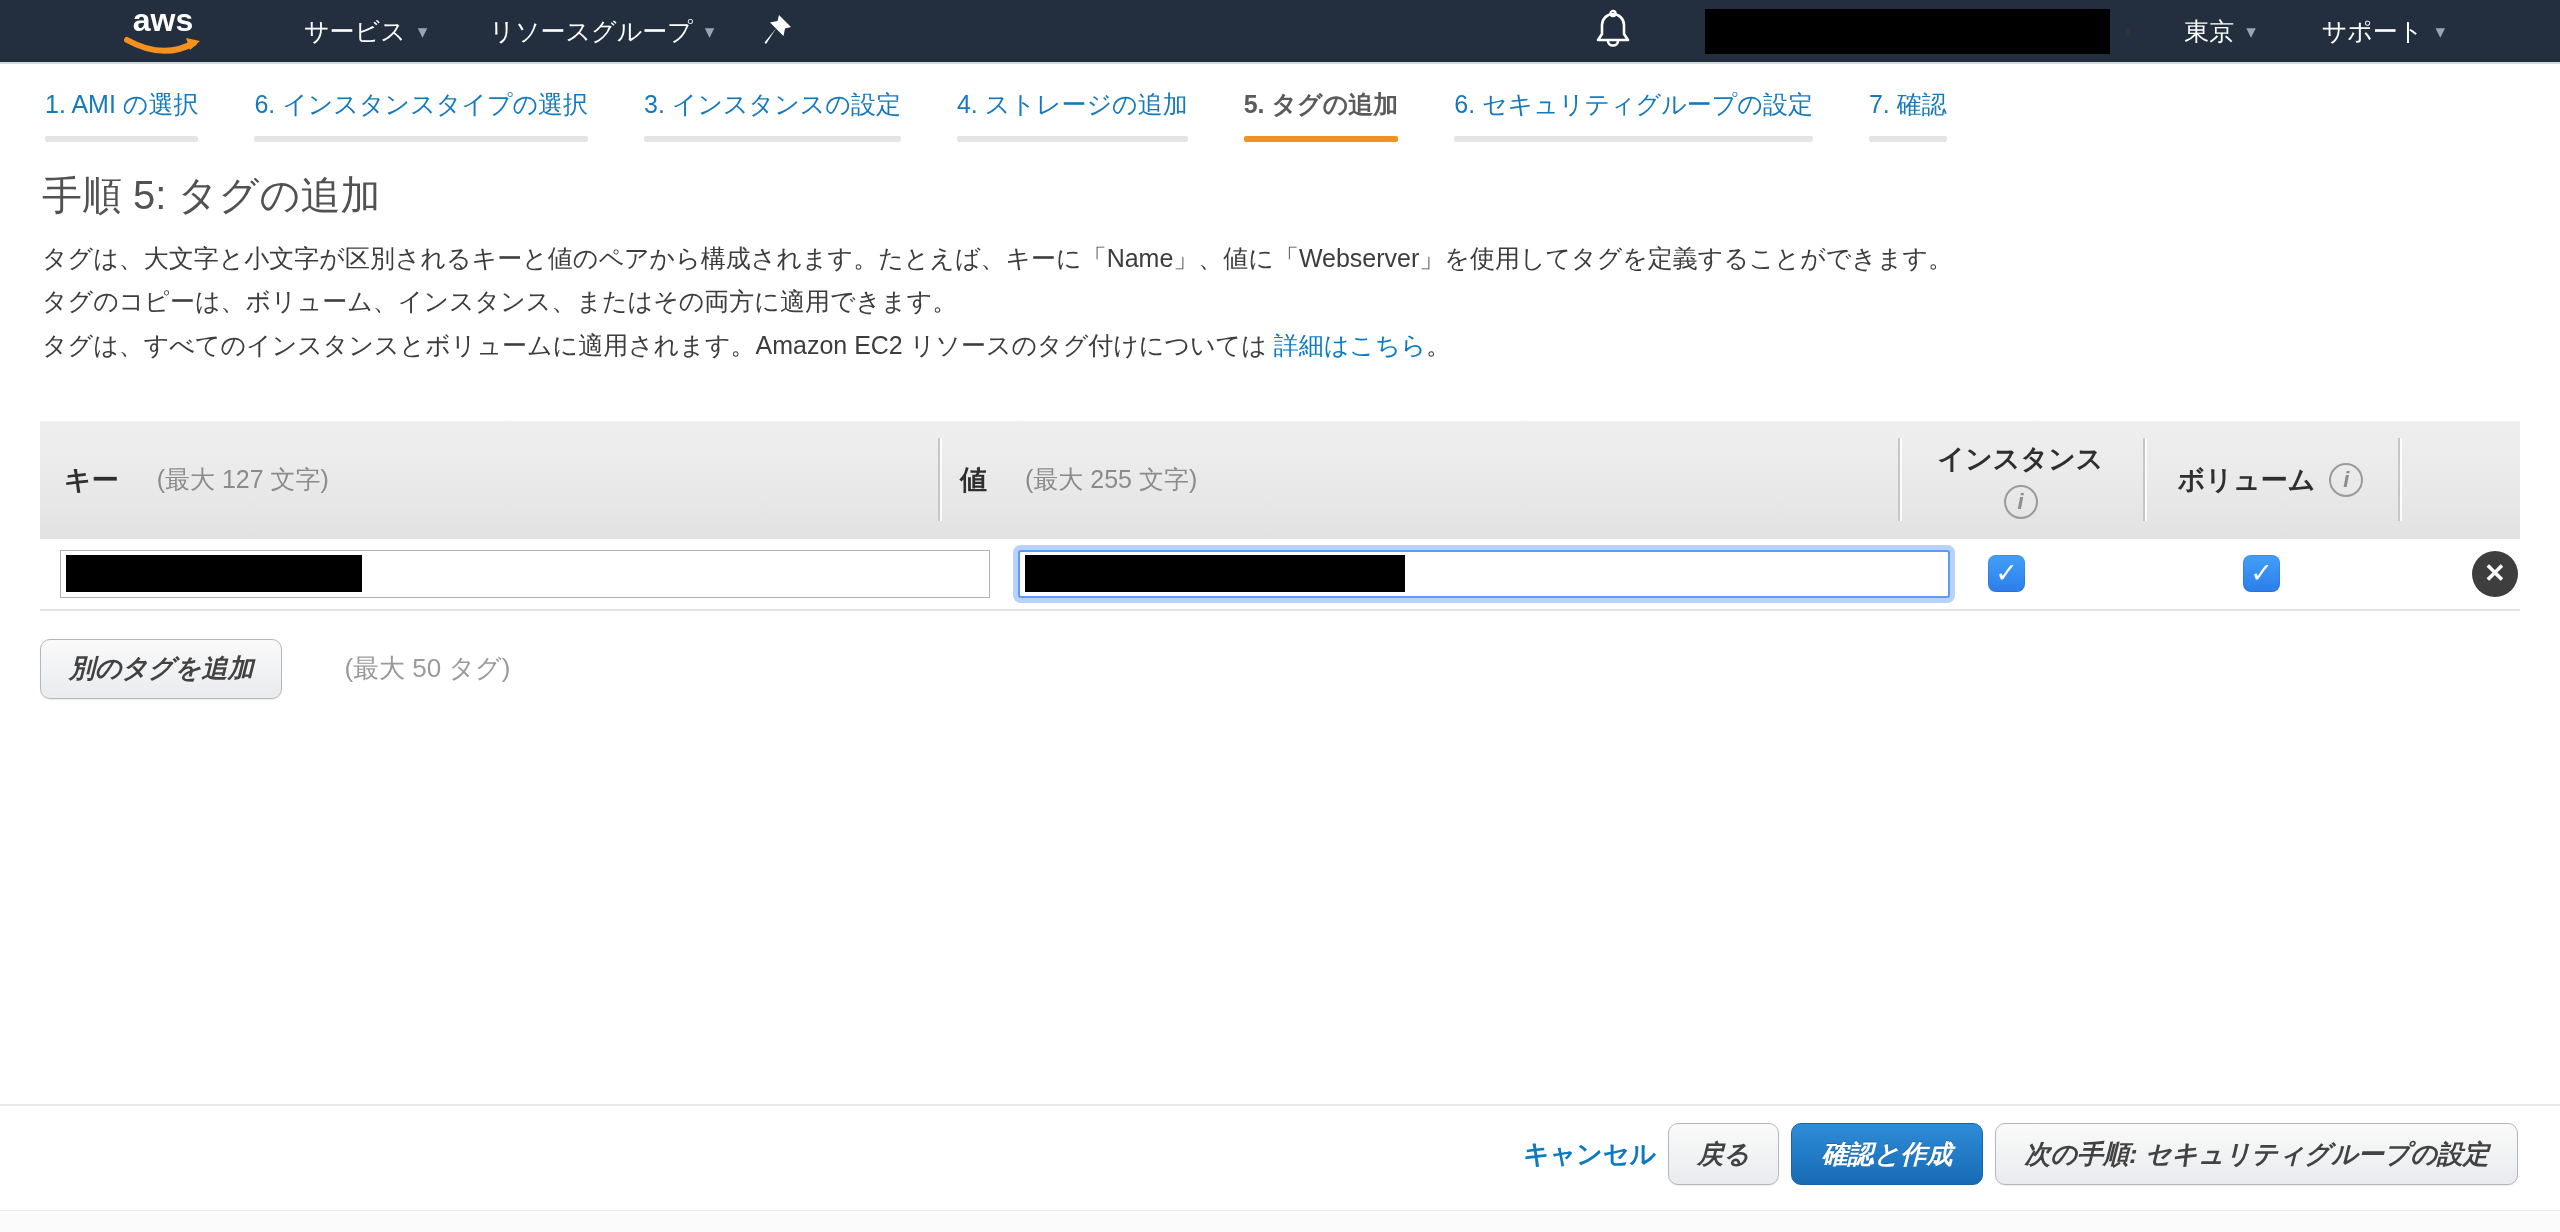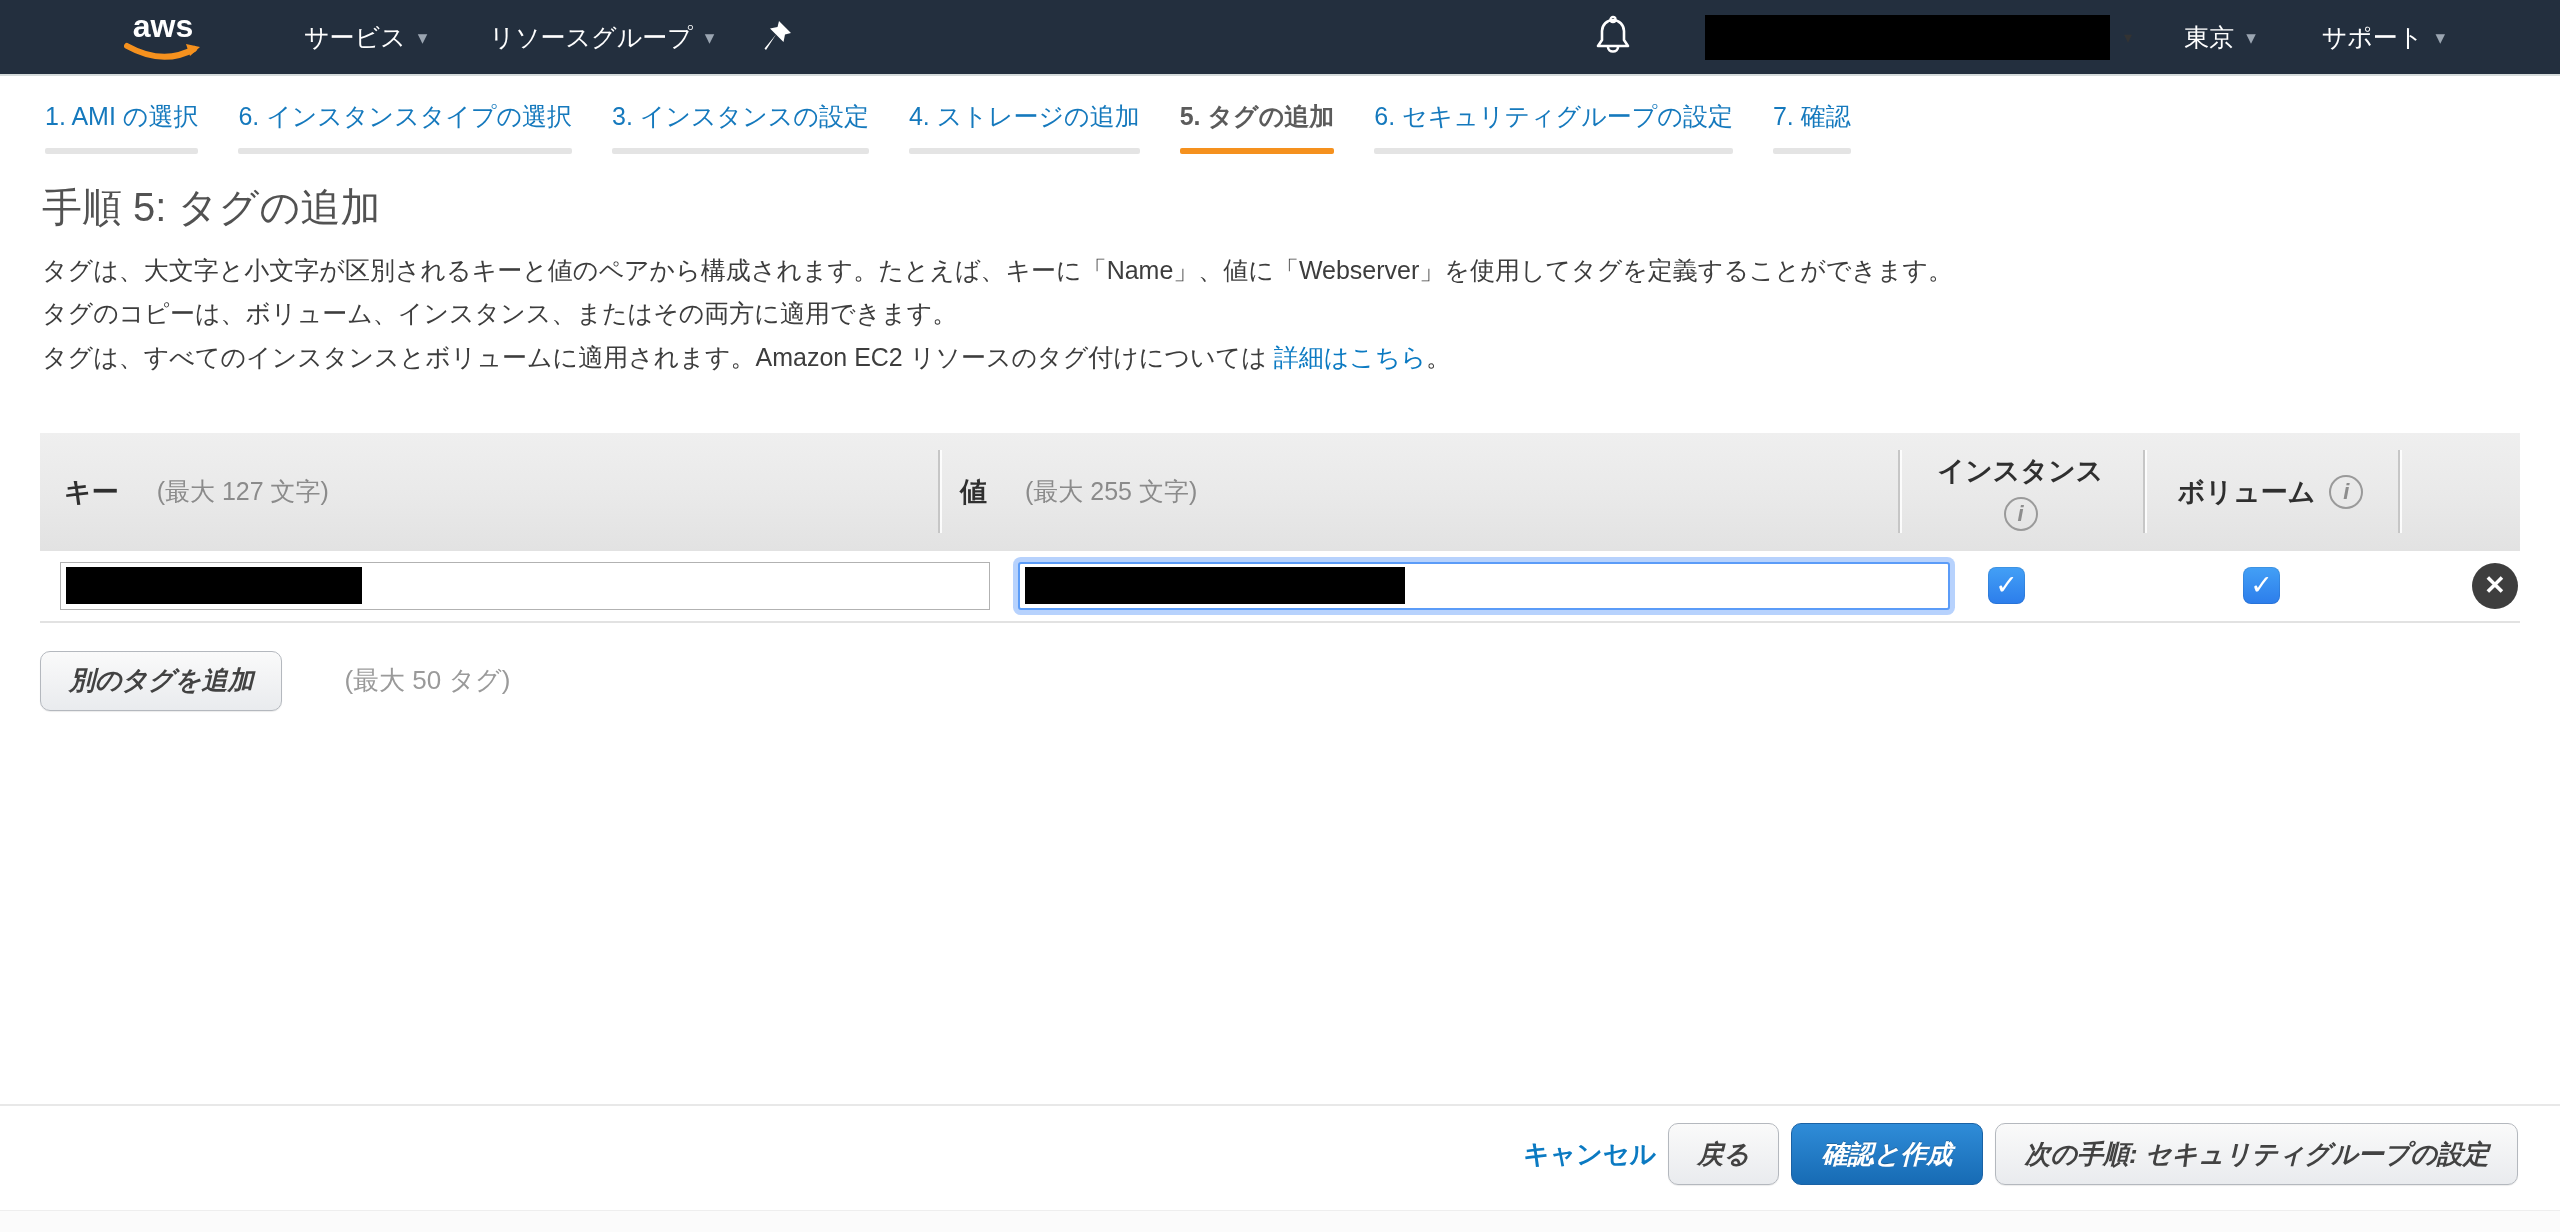"aws" .navbar { height: 76px -> 64px }
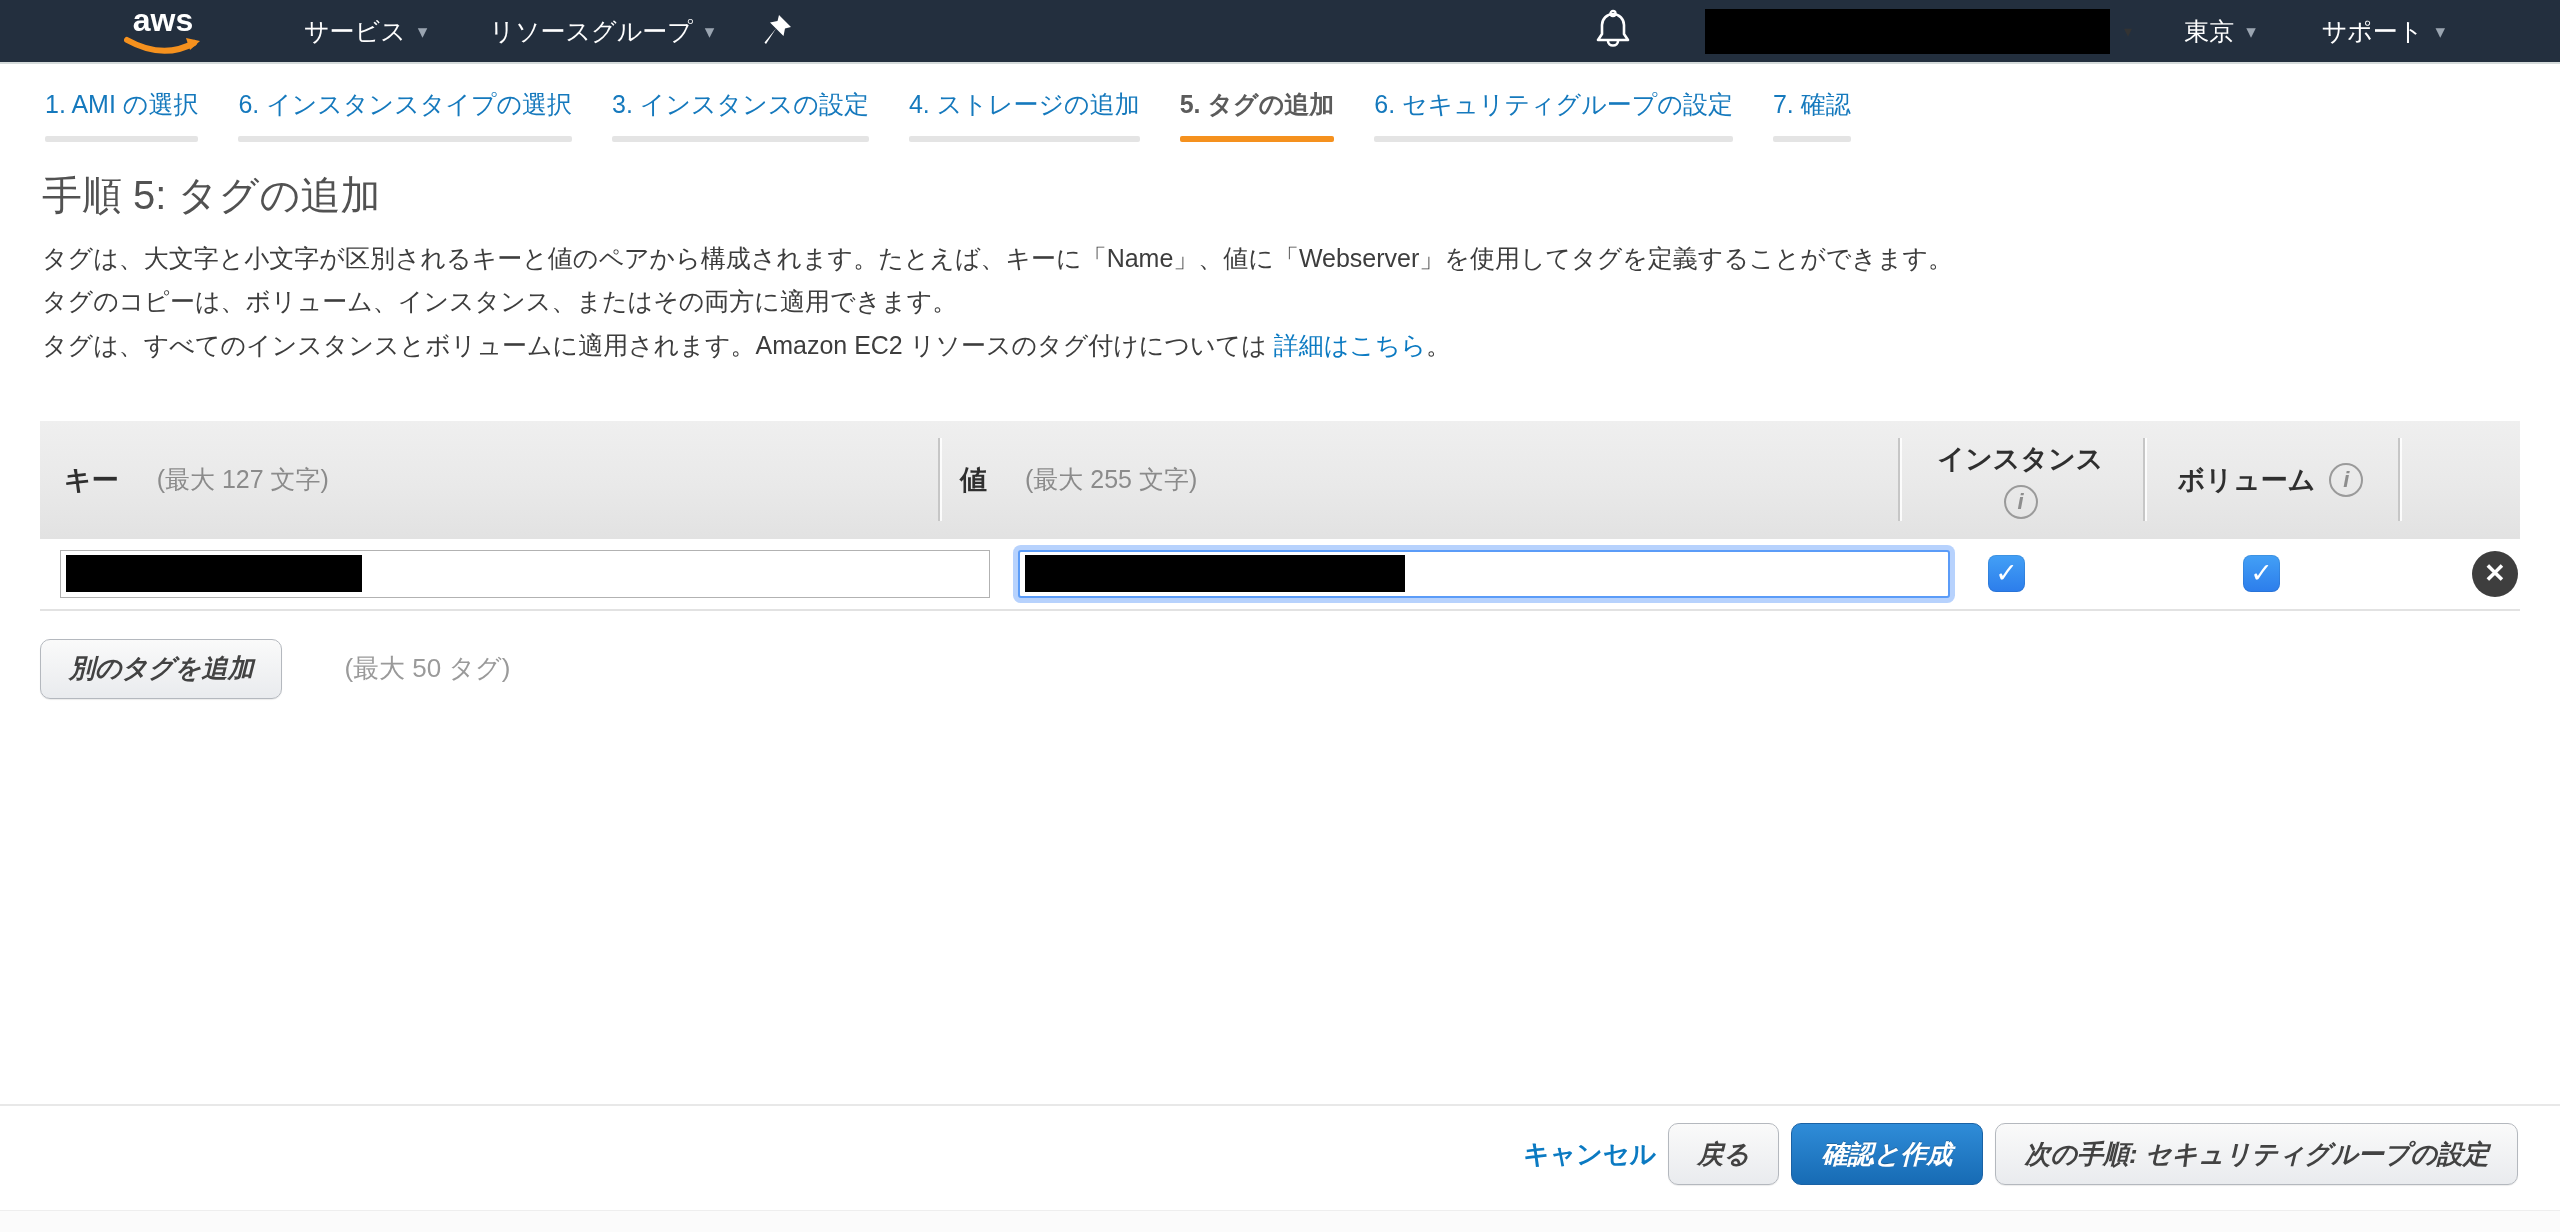"1. AMI の選択" .steps { gap: 40px -> 56px }
